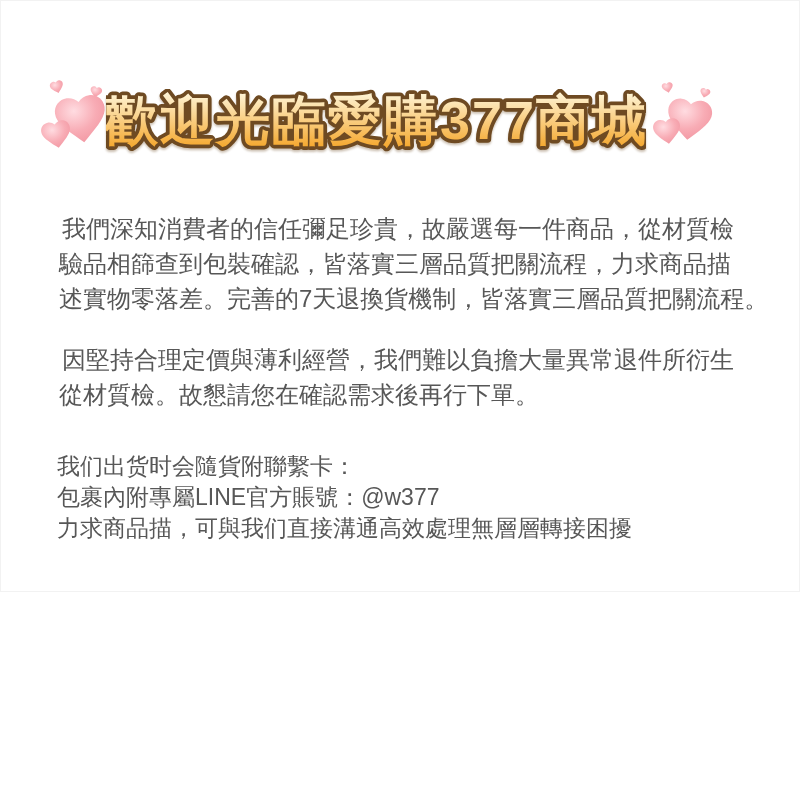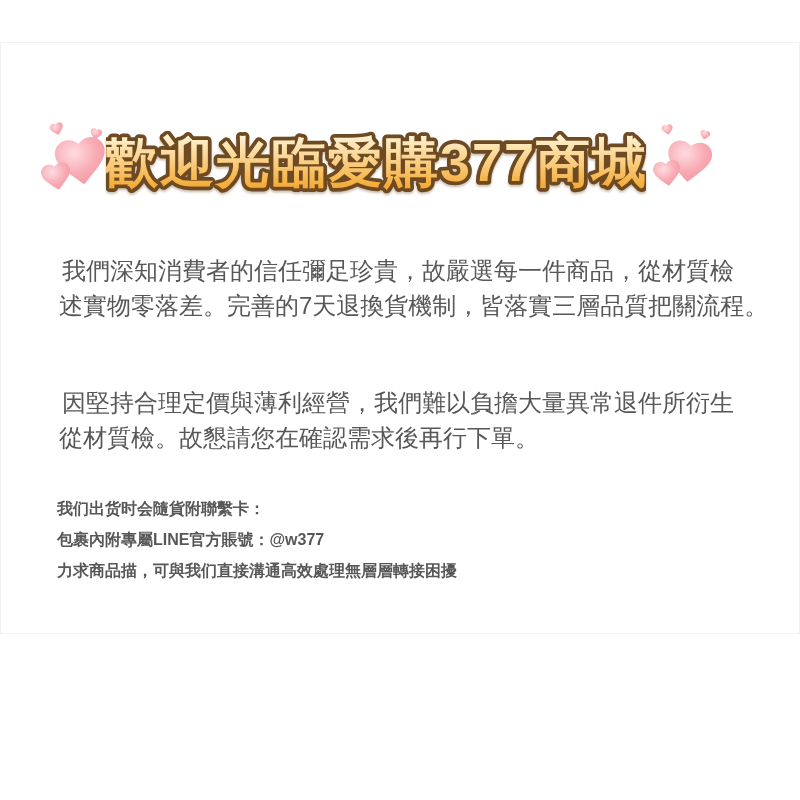"歡迎光臨愛購377商城" #canvas { margin-top: 42px -> none }
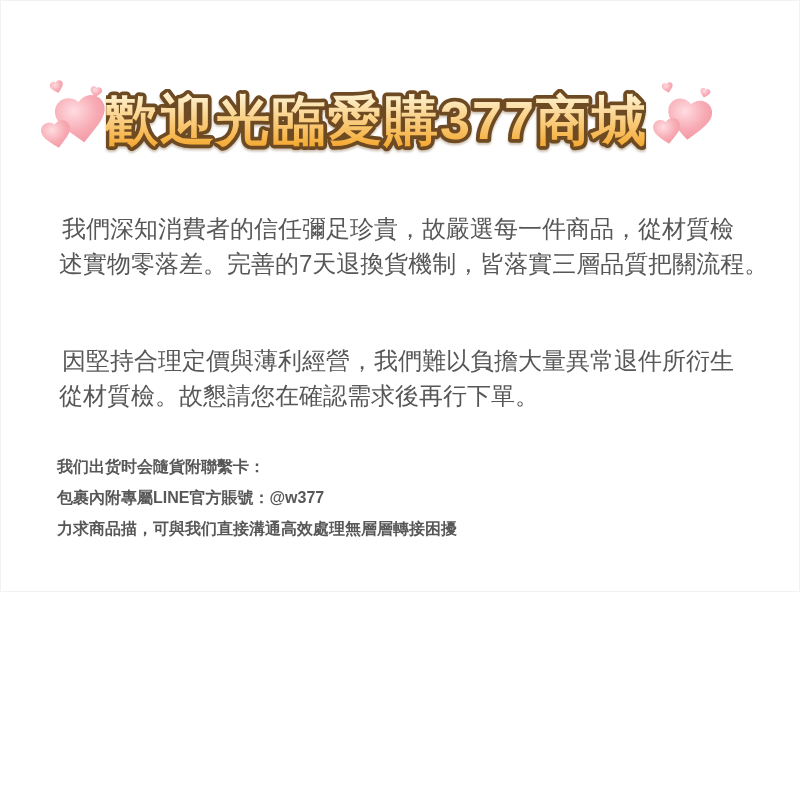"驗品相篩查到包裝確認，皆落實三層品質把關流程，力求商品描" div.line { html: none -> <div>驗品相篩查到包裝確認，皆落實三層品質把關流程，力求商品描</div> }
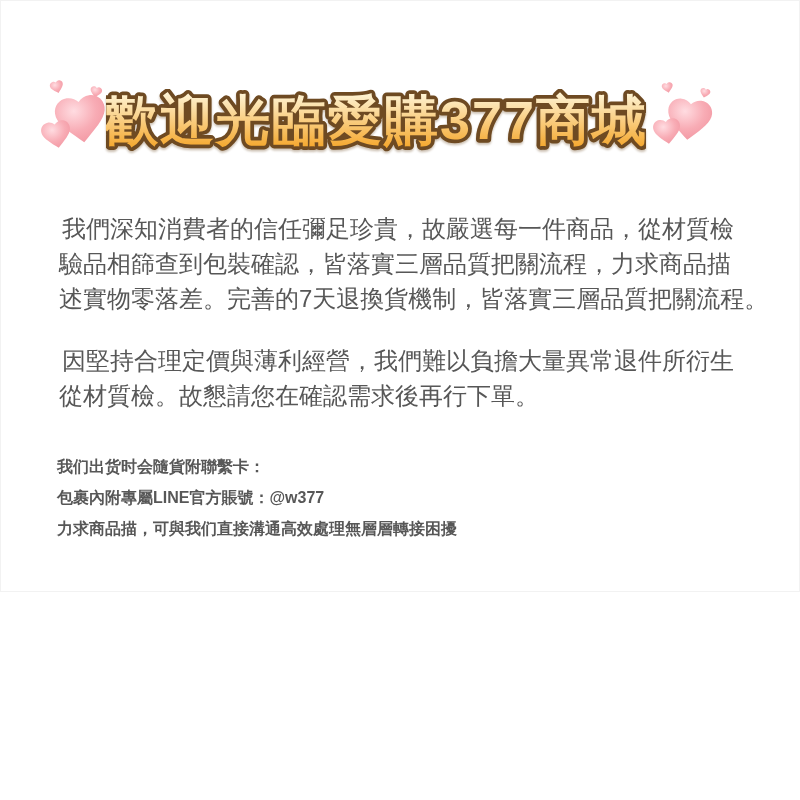"因堅持合理定價與薄利經營，我們難以負擔大量異常退件所衍生" #para2 { font-family: none -> Liberation Serif, serif }
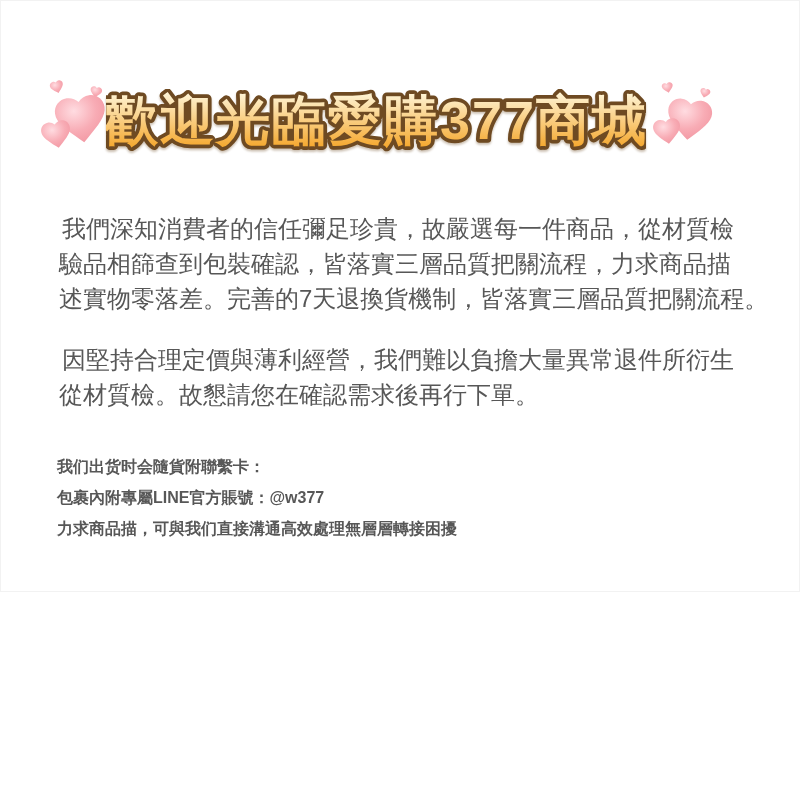"我们出货时会隨貨附聯繫卡：" #contact .line { font-size: 16px -> 23px; font-weight: bold -> none }
